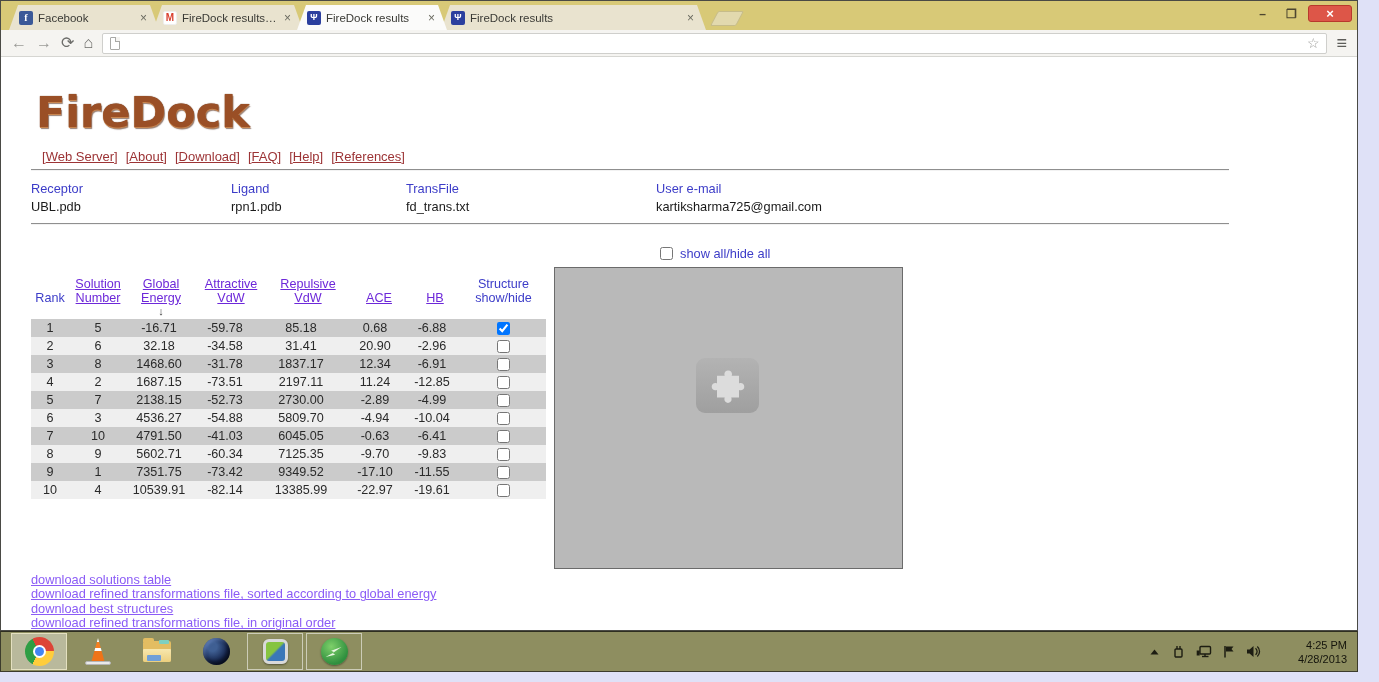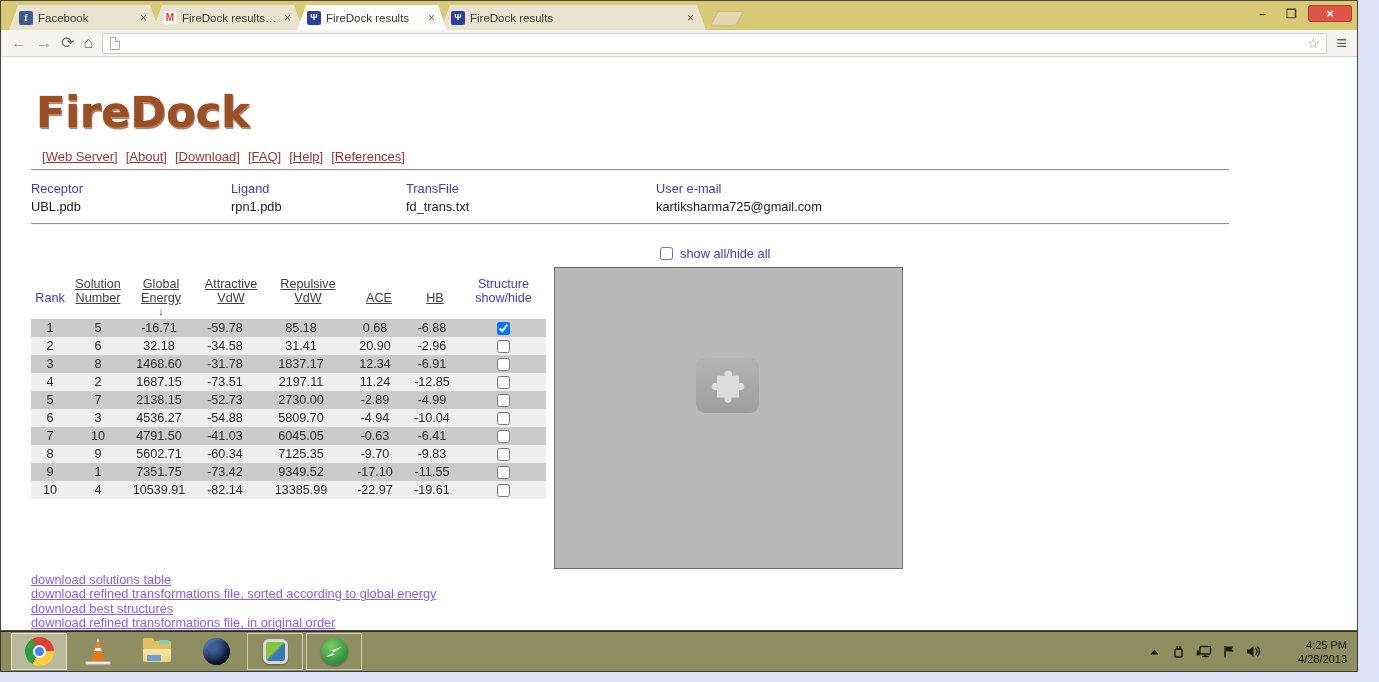"Solution" table.results th a { color: #404040 -> #6d28d9 }
